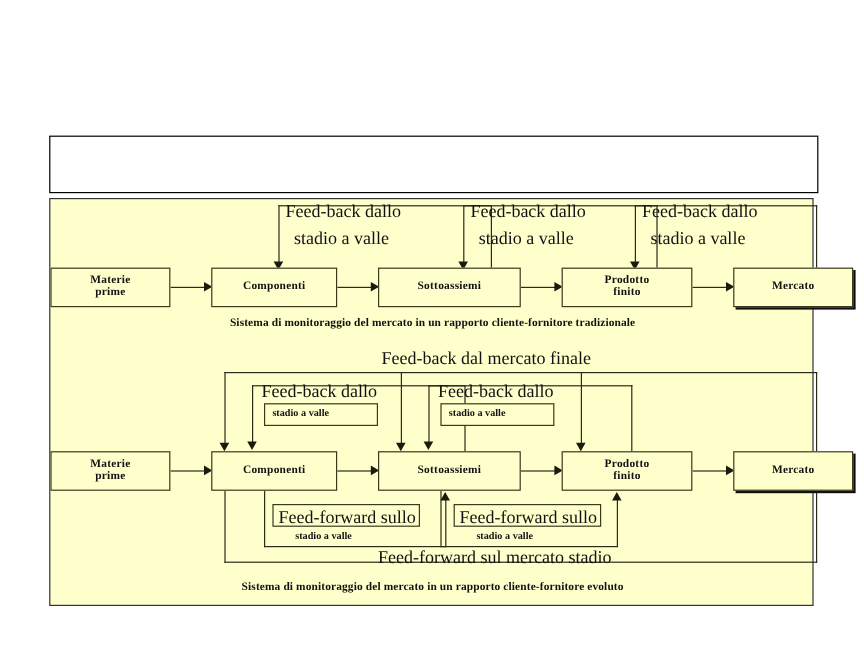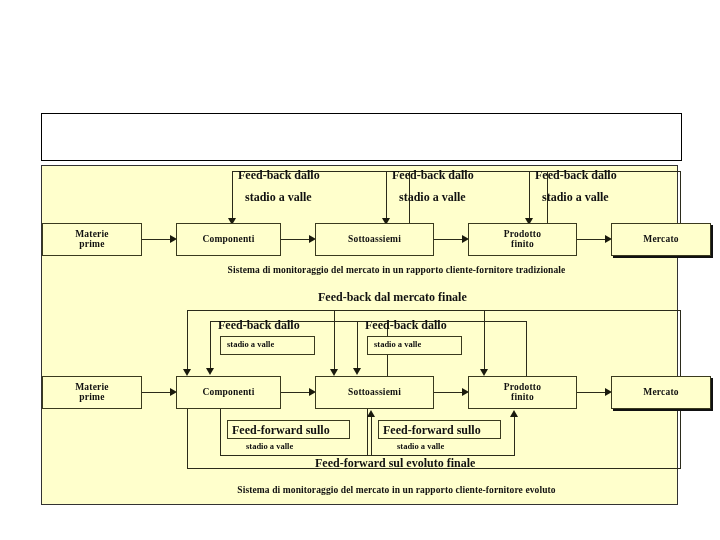"Feed-back dallo" .lbl { font-size: 12px -> 15px; font-weight: bold -> normal }
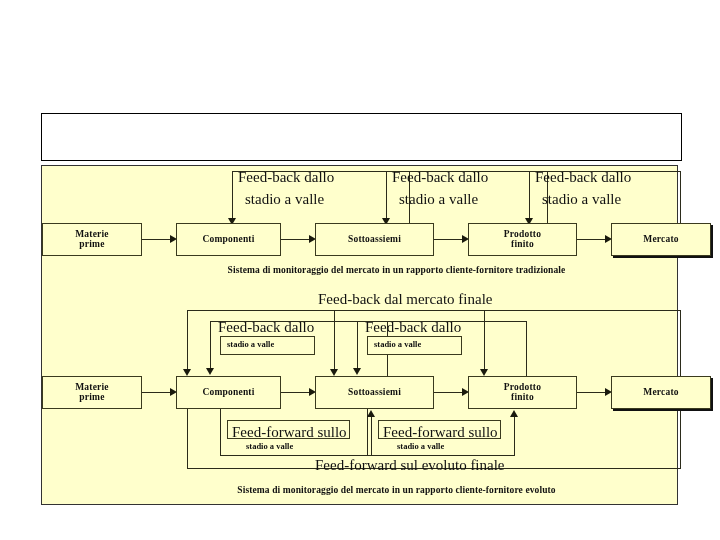"Sistema di monitoraggio del mercato" .caption { margin-left: 36px -> none }
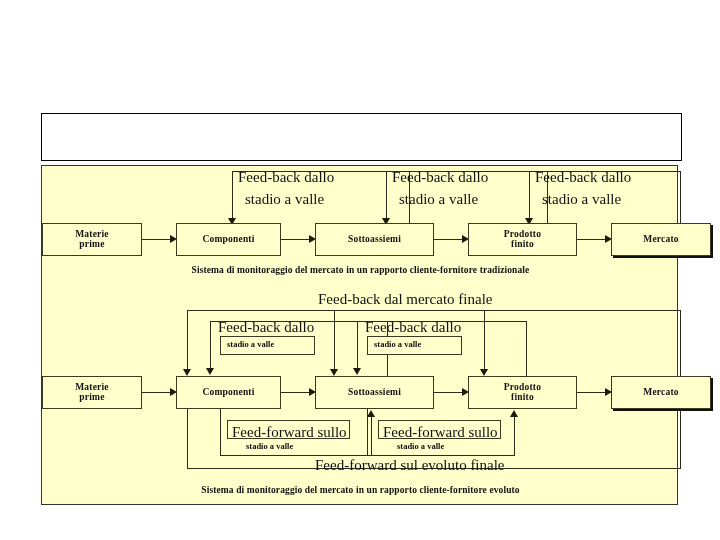"Feed-forward sul evoluto finale" div.lbl { text: evoluto finale -> mercato stadio }
